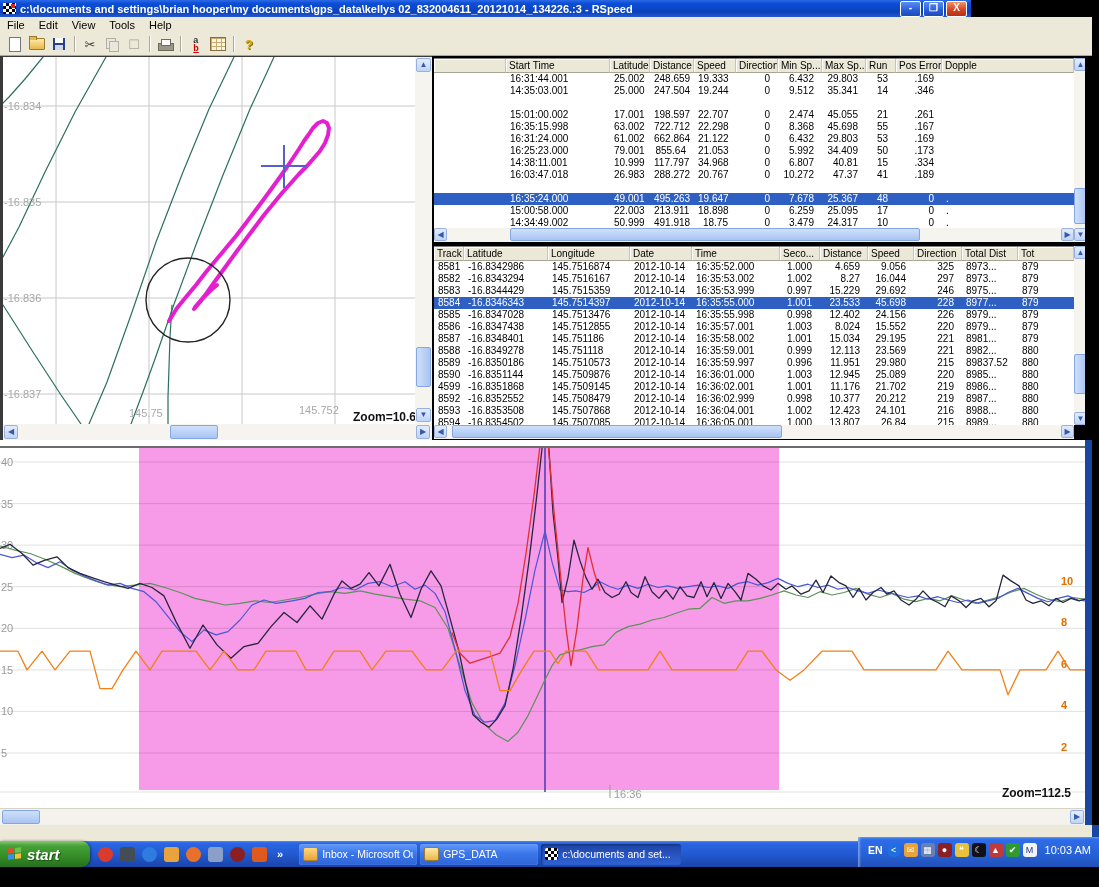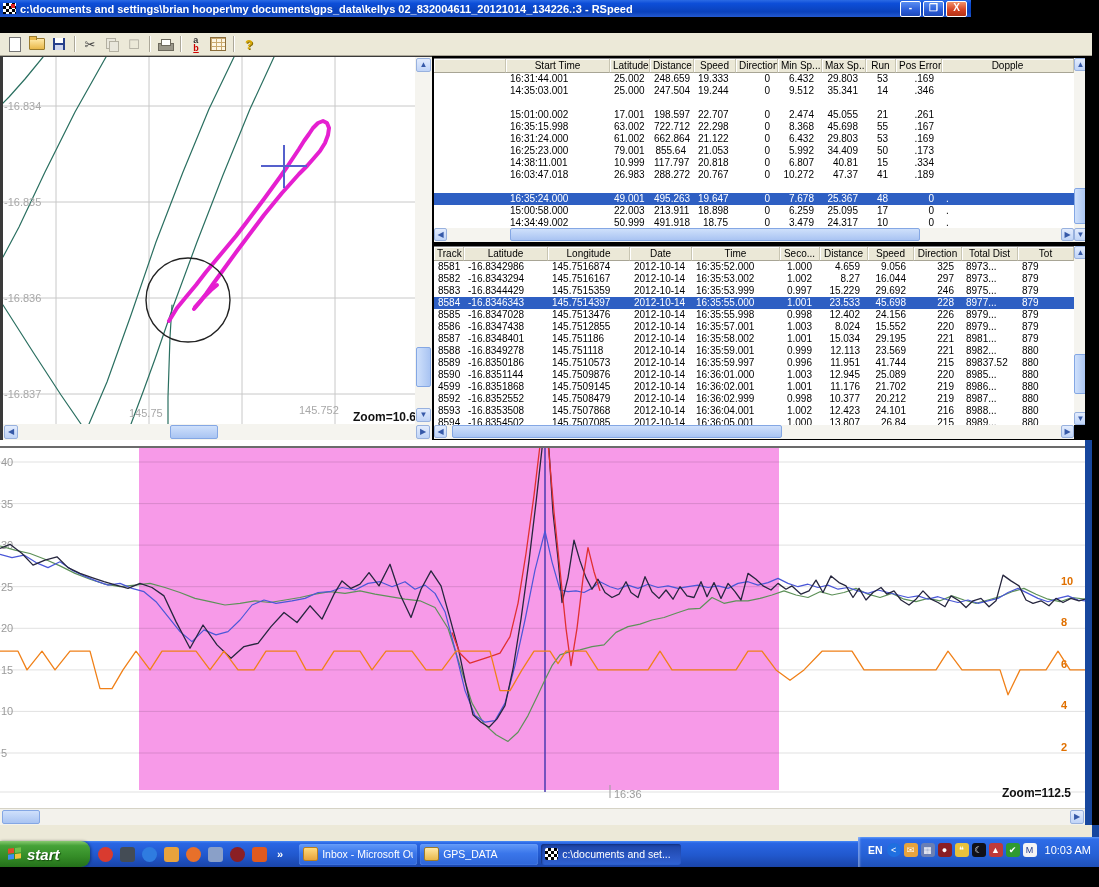"File" div.menubar { html: none -> <div> <span>File</span> <span>Edit</span> <span>View</span> <span>Tools</span> <span>Help</span> </div> }
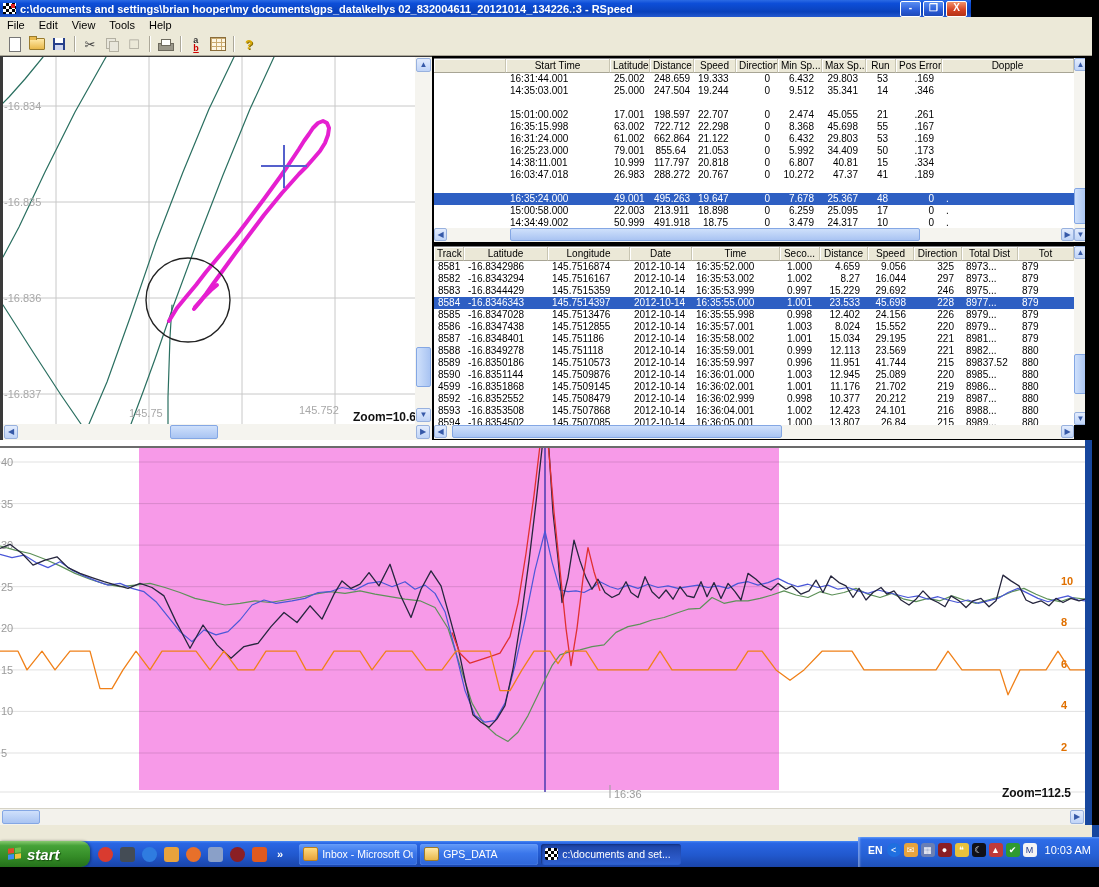"Start Time" .thead { text-align: center -> none }
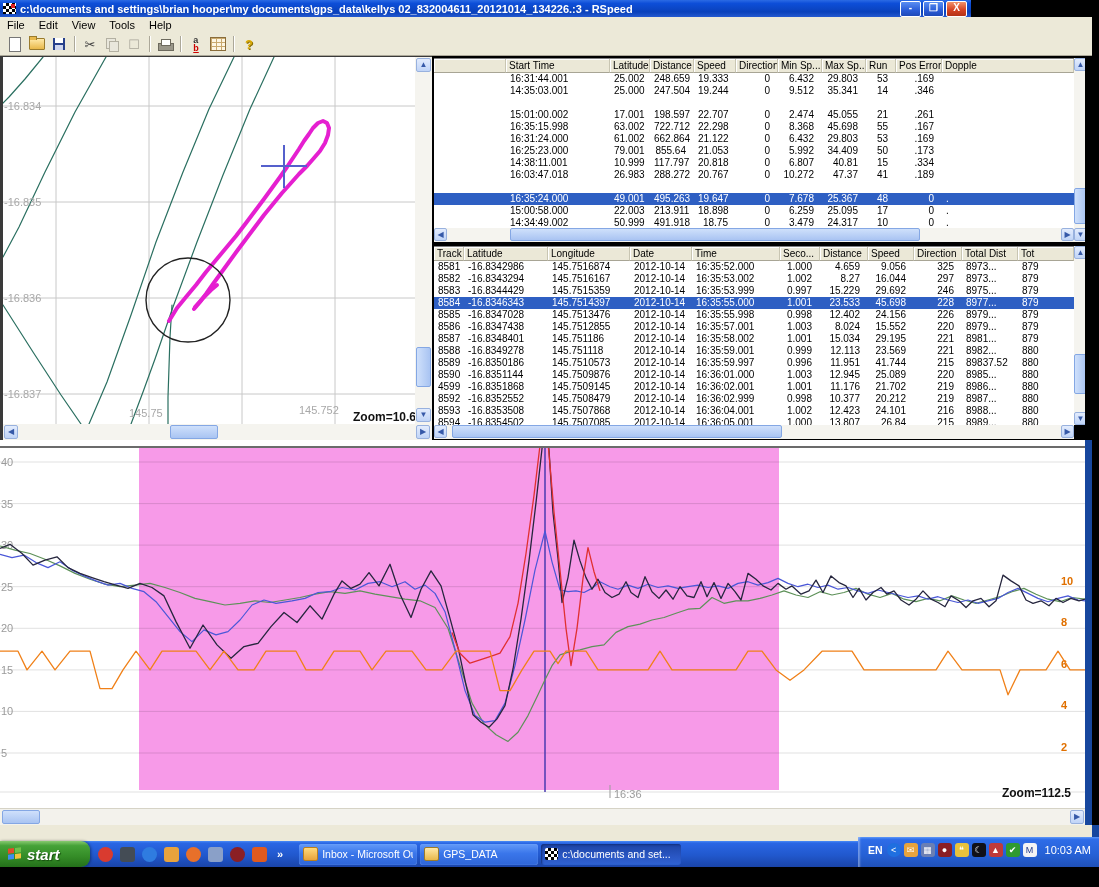"20.818" div.td { text: 20.818 -> 34.968 }
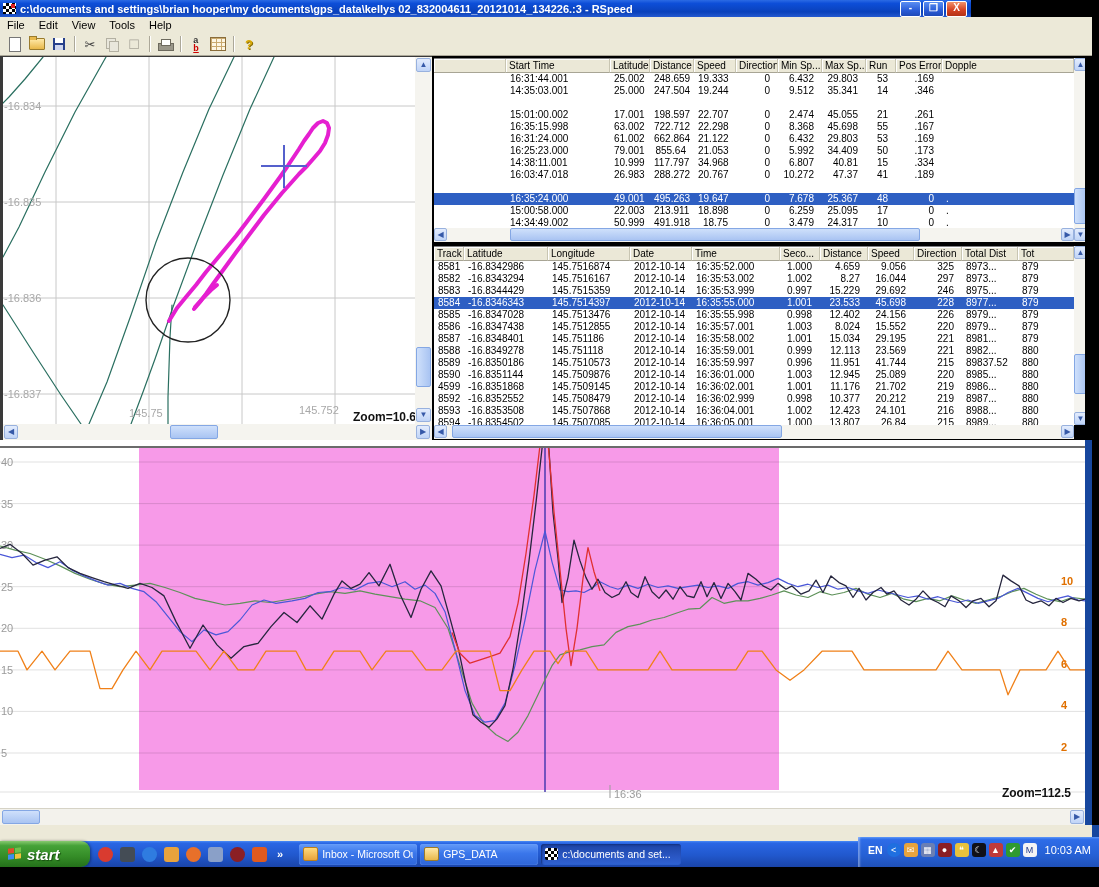"41.744" div.td { text: 41.744 -> 29.980 }
